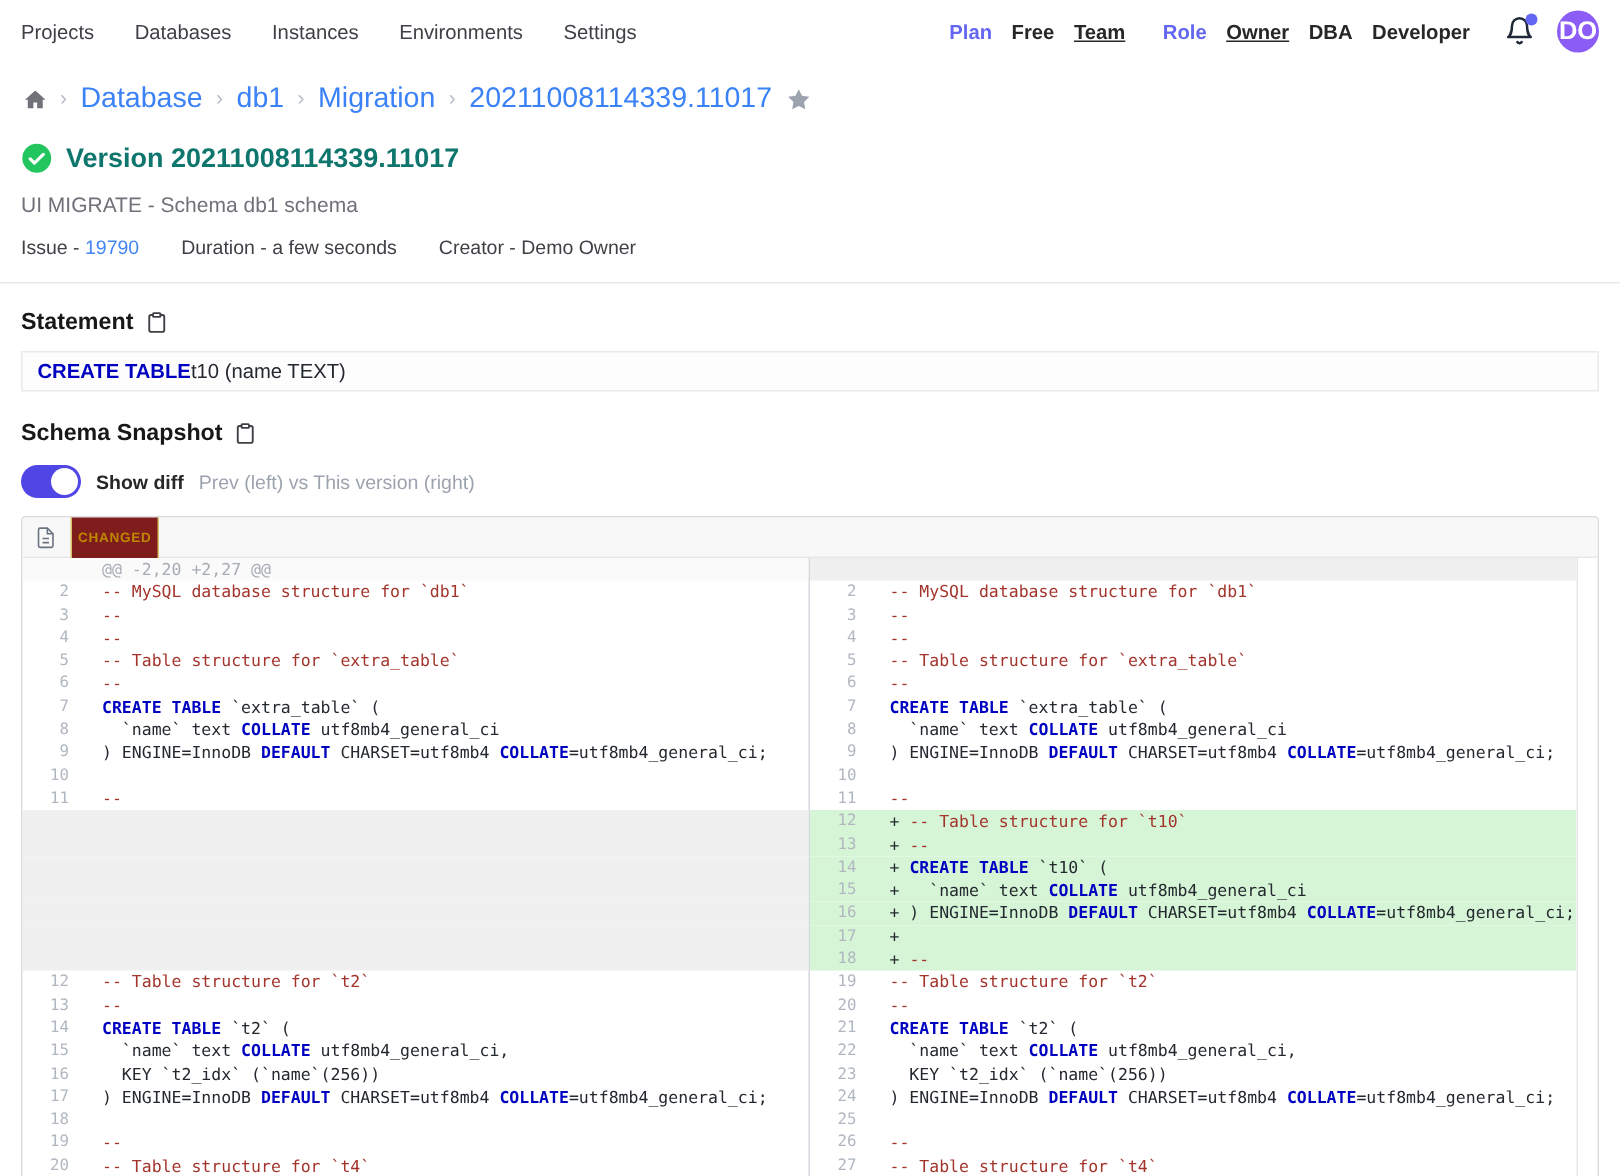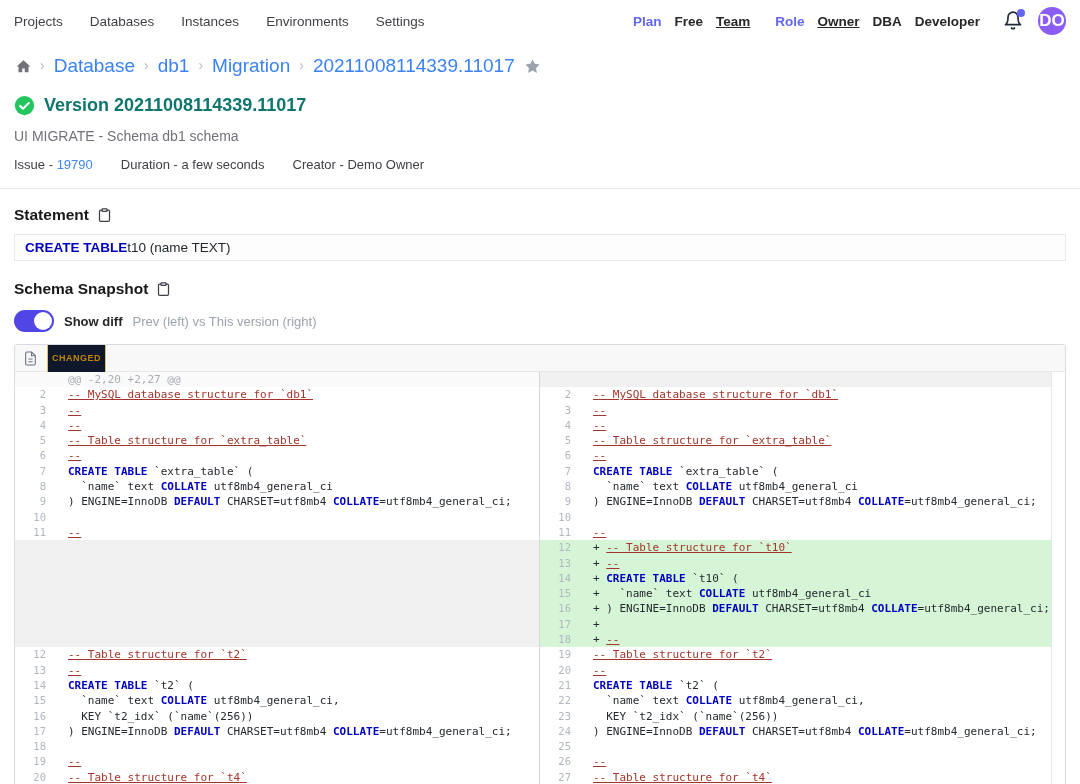"CHANGED" .badge { background: #0f172a -> #7f1d1d }
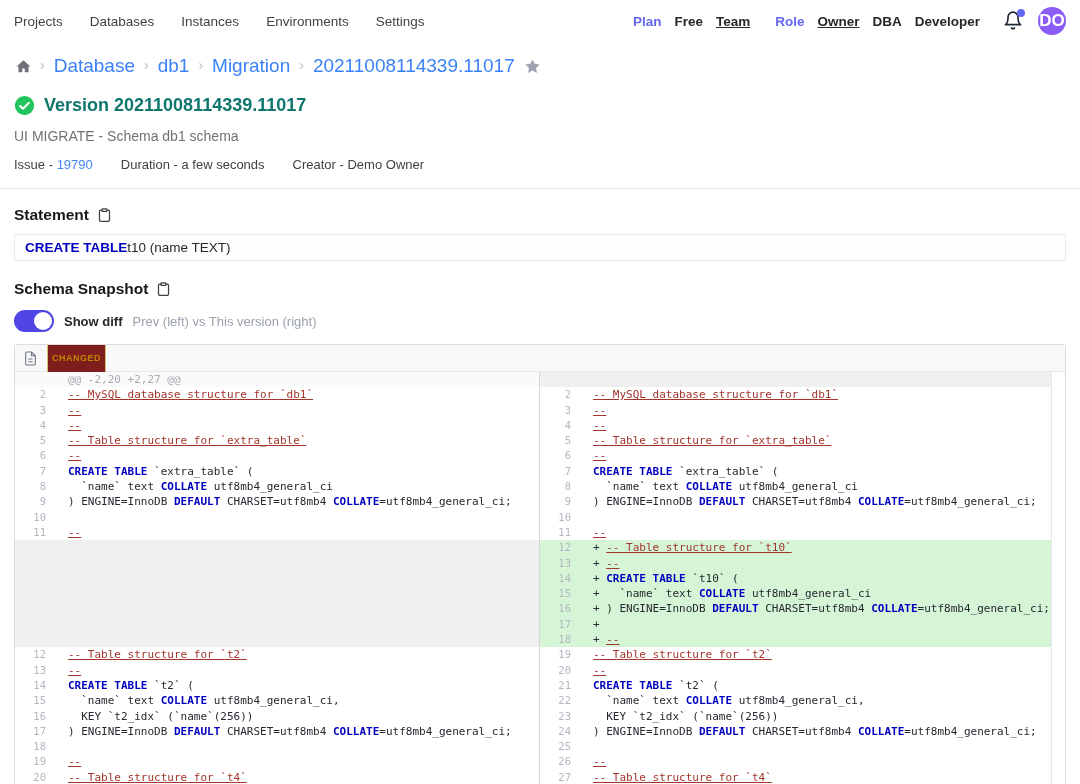"-- MySQL database structure for" .tok-c { text-decoration: underline -> none }
